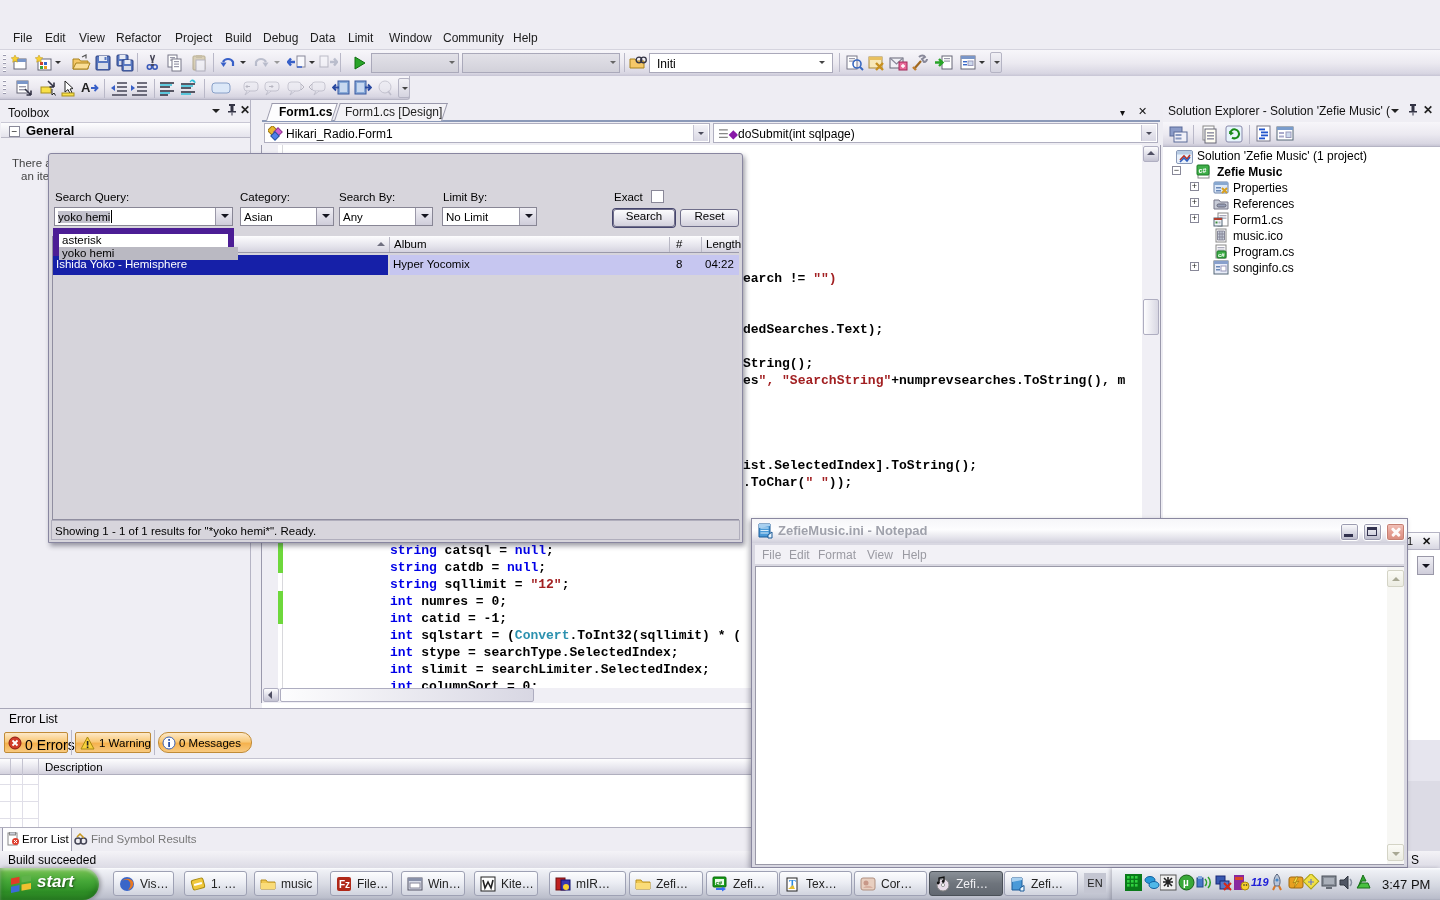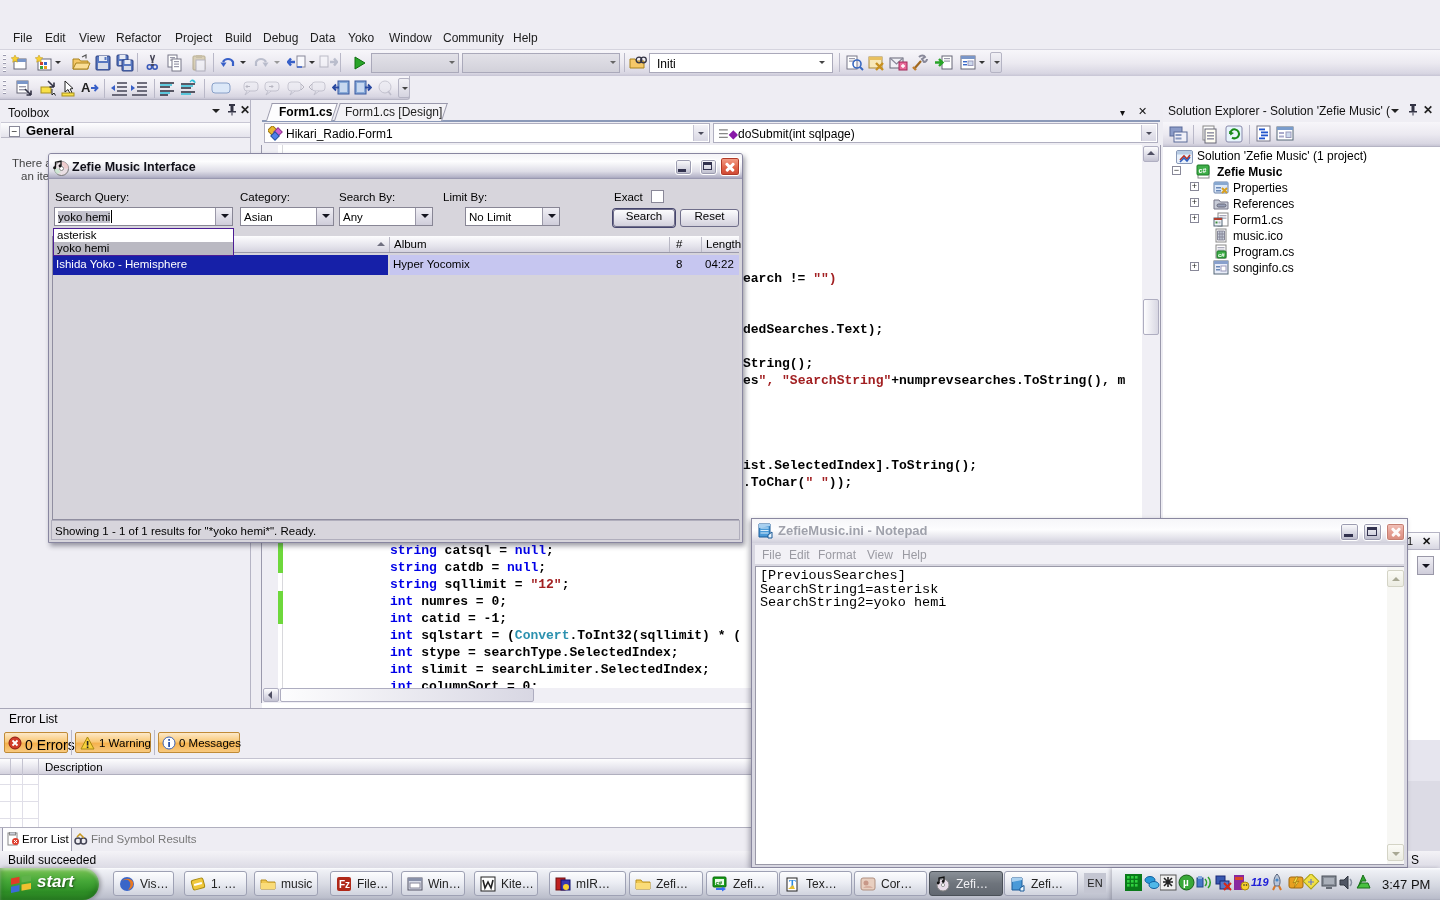"Yoko" span { text: Yoko -> Limit }
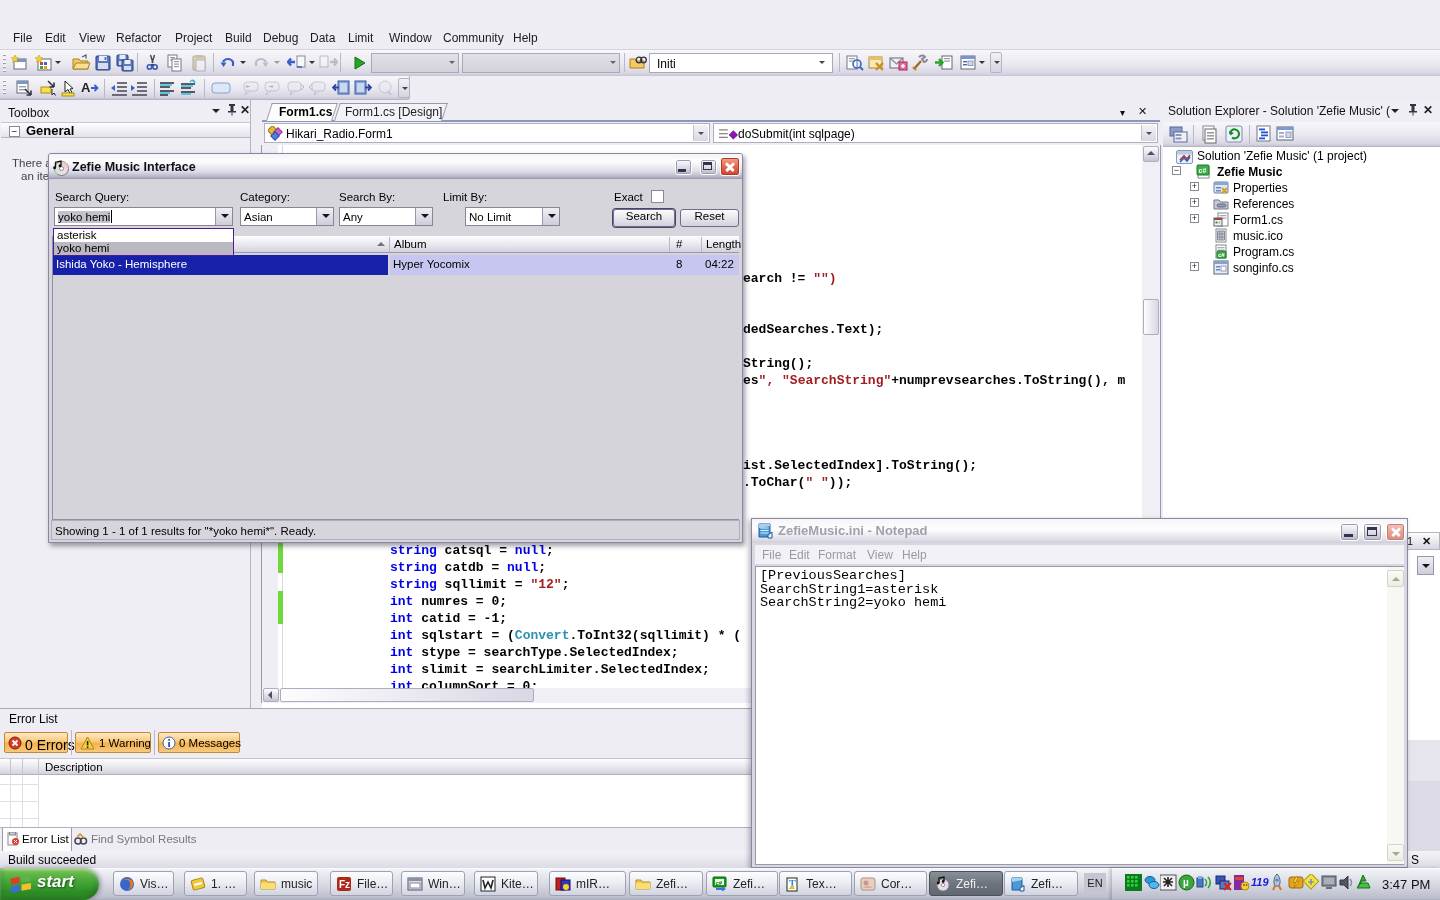"Zefie Music Interface" div { html: <div> <svg> <circle></circle> <path></path> <path></path> <circle></circle> <path></path> <circle></circle> <circle></circle> </svg> <div>Zefie Music Interface</div> <div> <span></span> </div> <div> <span></span> </div> <div> <span></span> </div> </div> -> none }
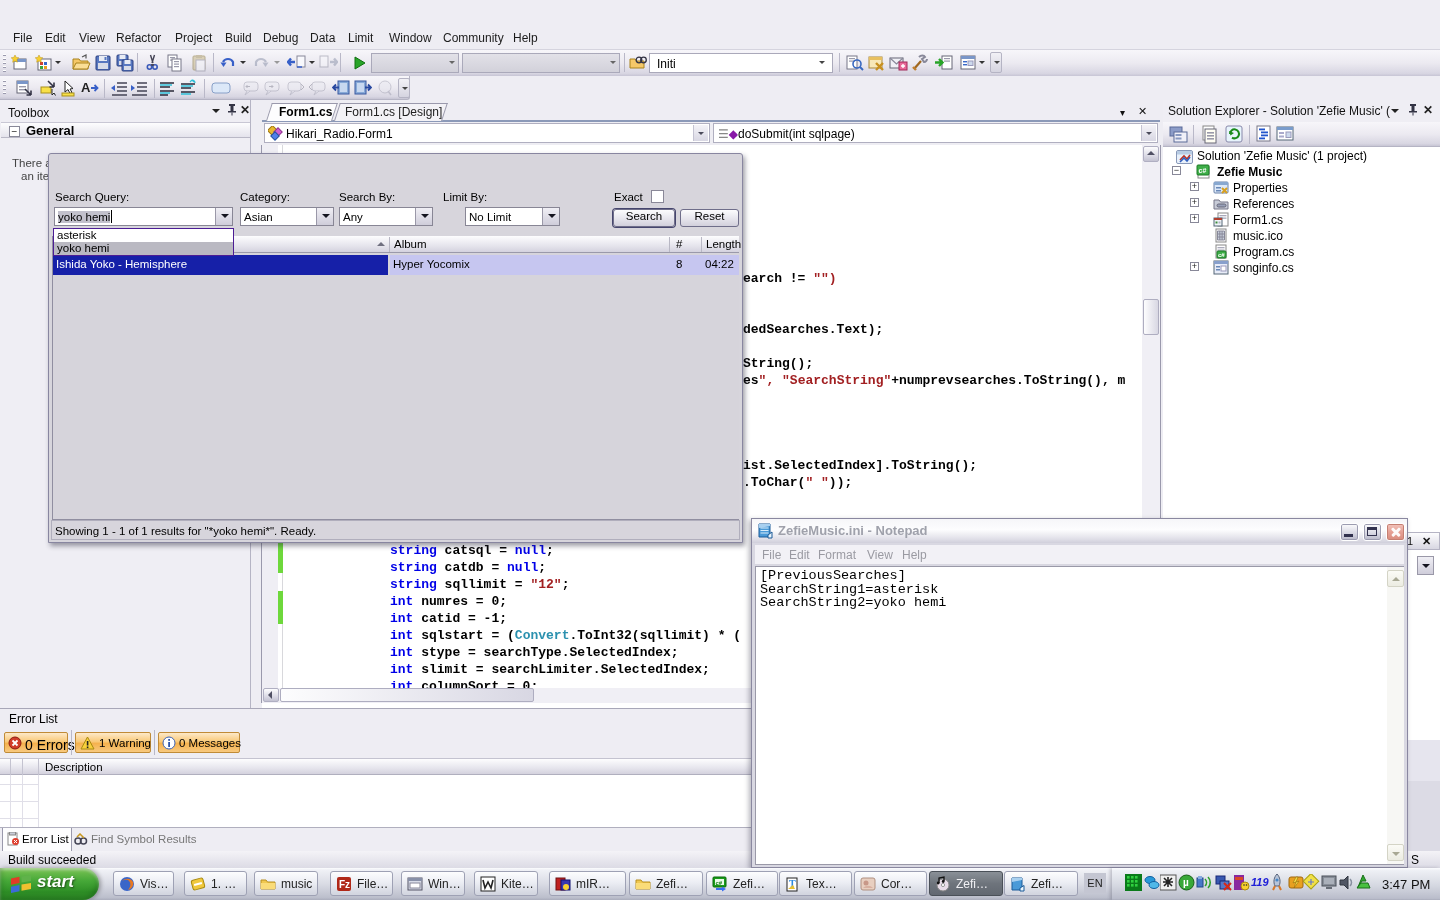"No Limit" div.combo { left: 416px -> 393px }
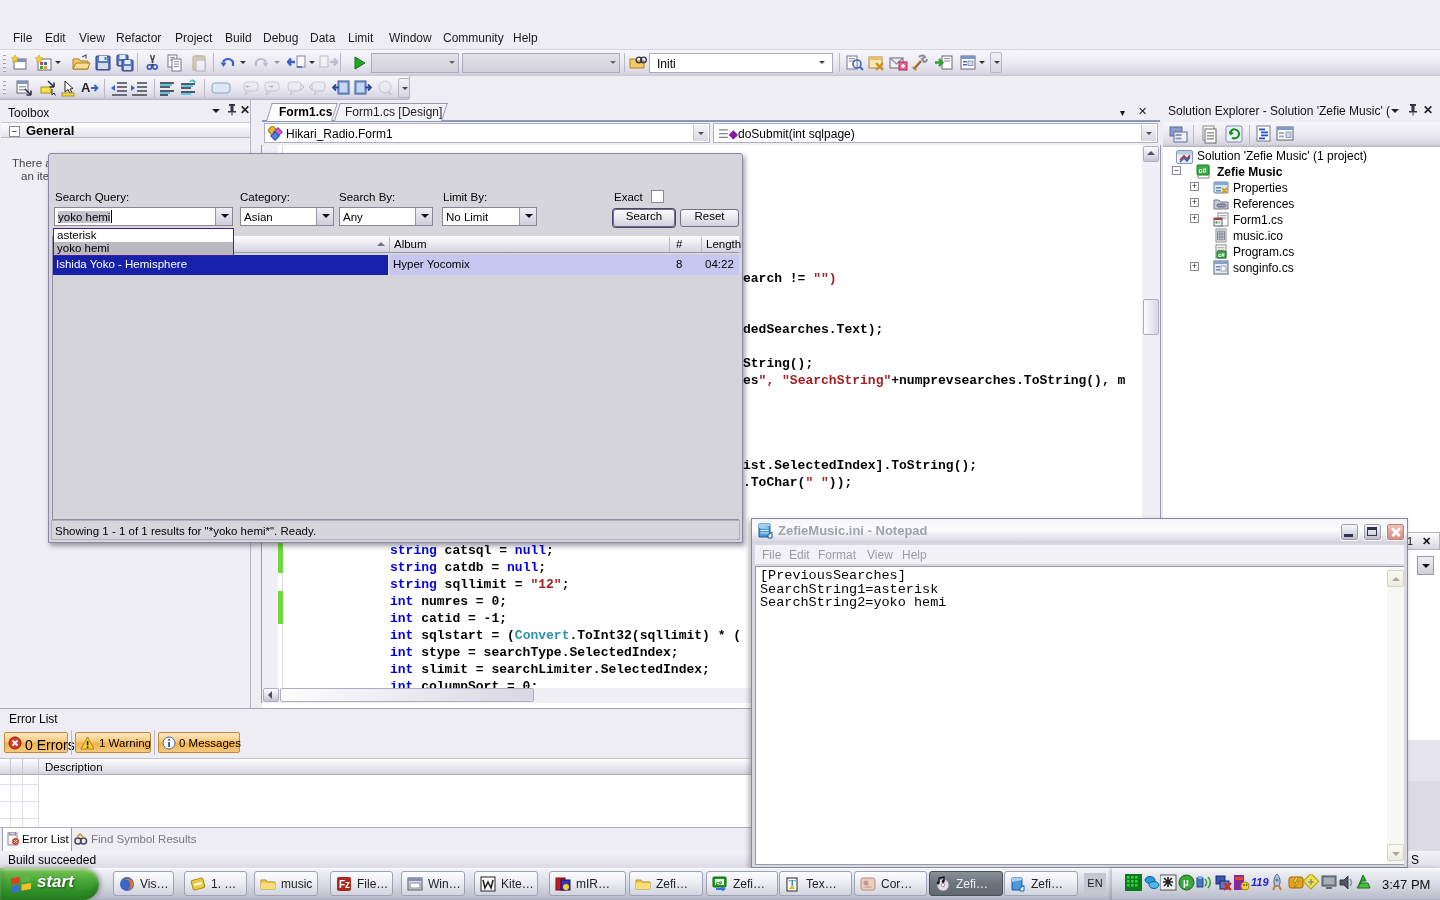"asterisk" div.abs { border: 1px solid #4c1d95 -> 6px solid #4c1d95 }
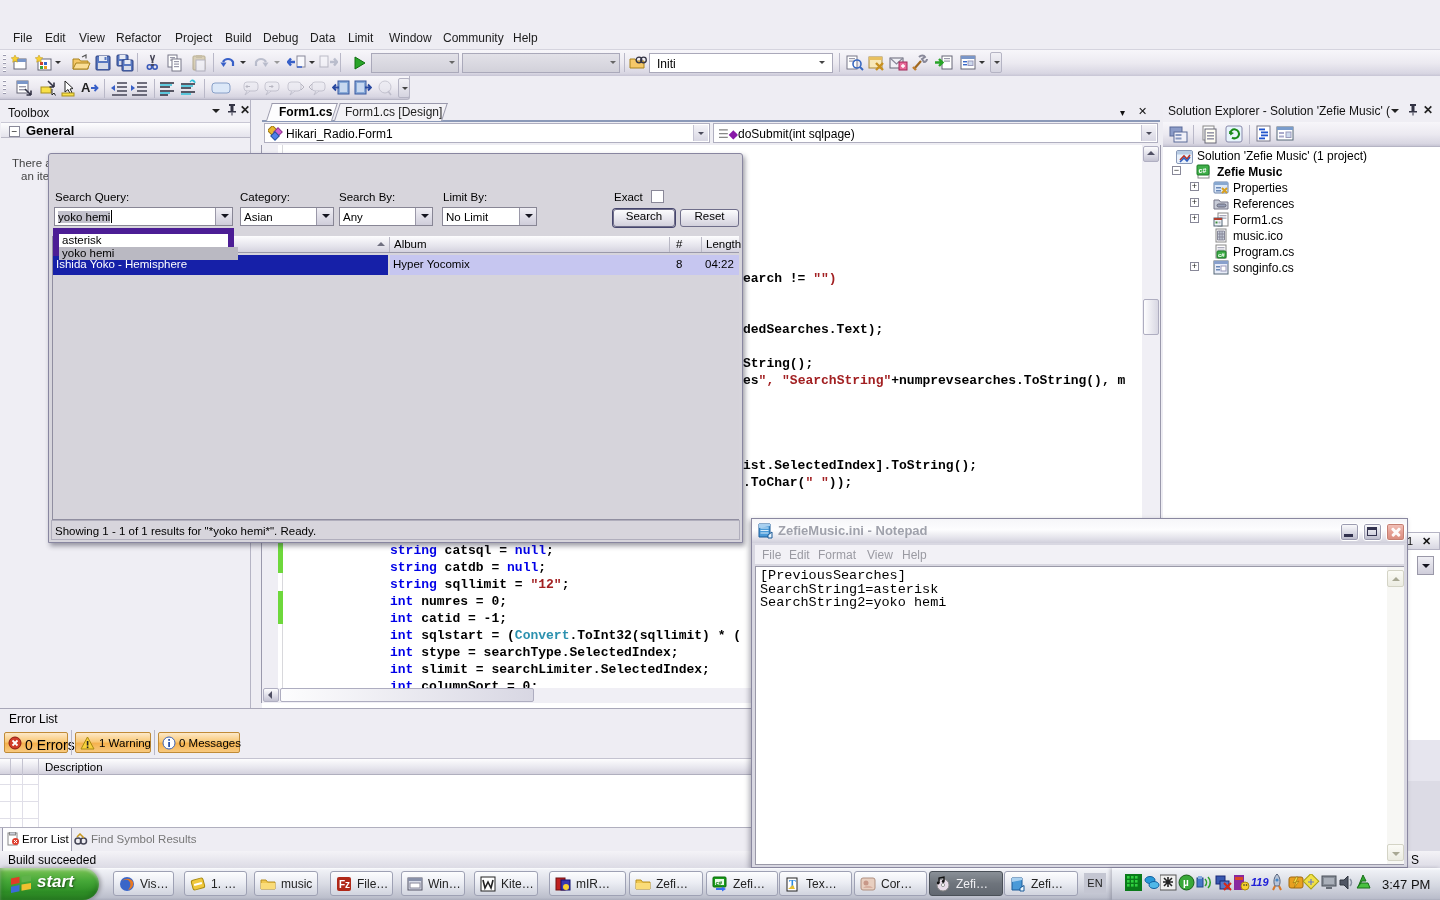"[PreviousSearches]" div.mono { html: <div>[PreviousSearches] SearchString1=asterisk SearchString2=yoko hemi</div> -> none }
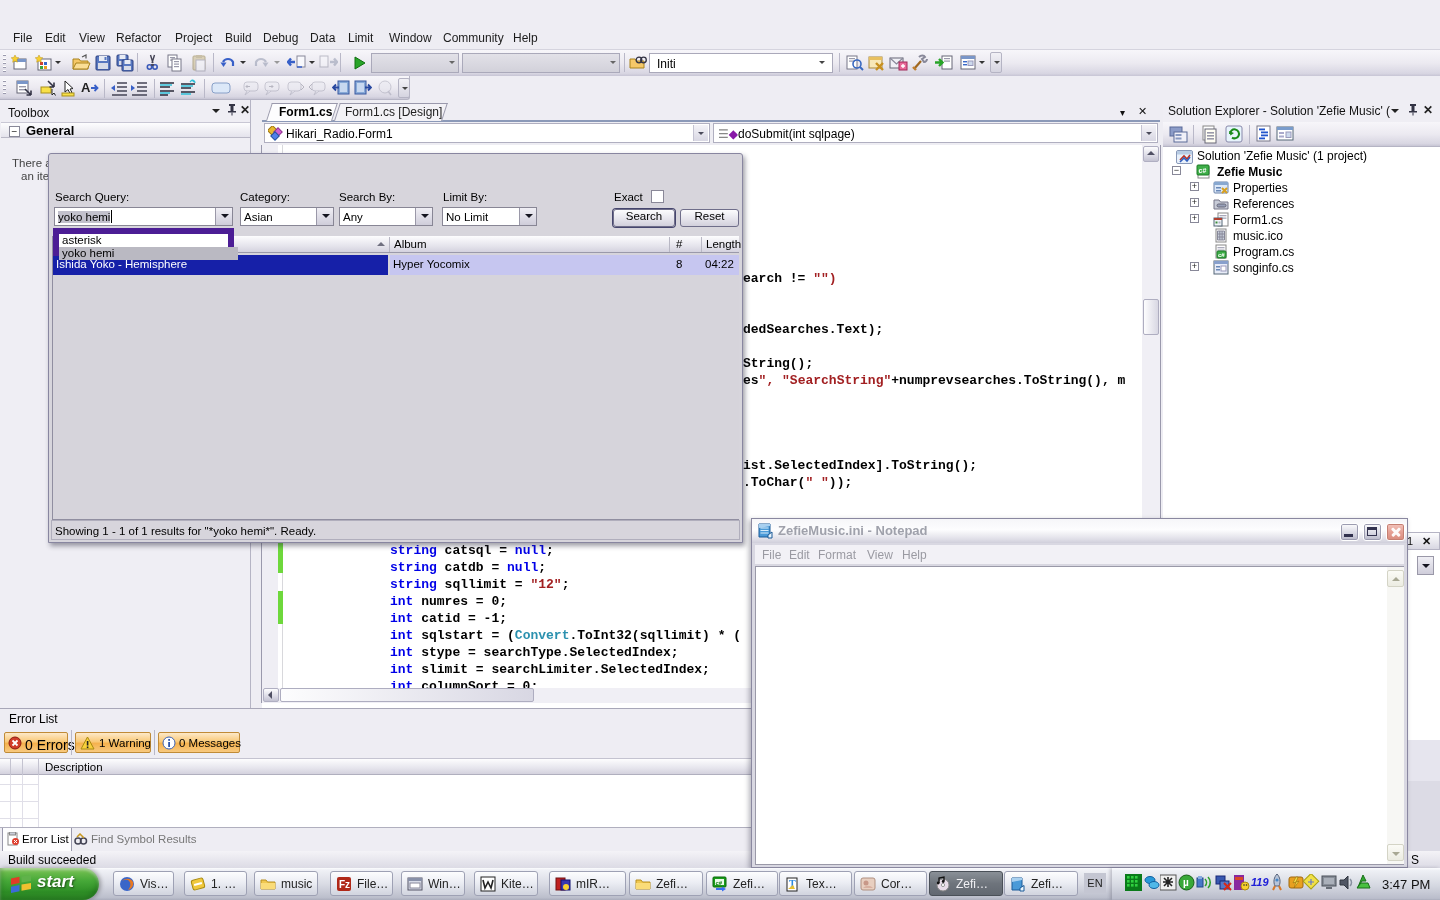"0 Messages" div.abs { border-radius: 2px -> 10px; width: 82px -> 94px }
